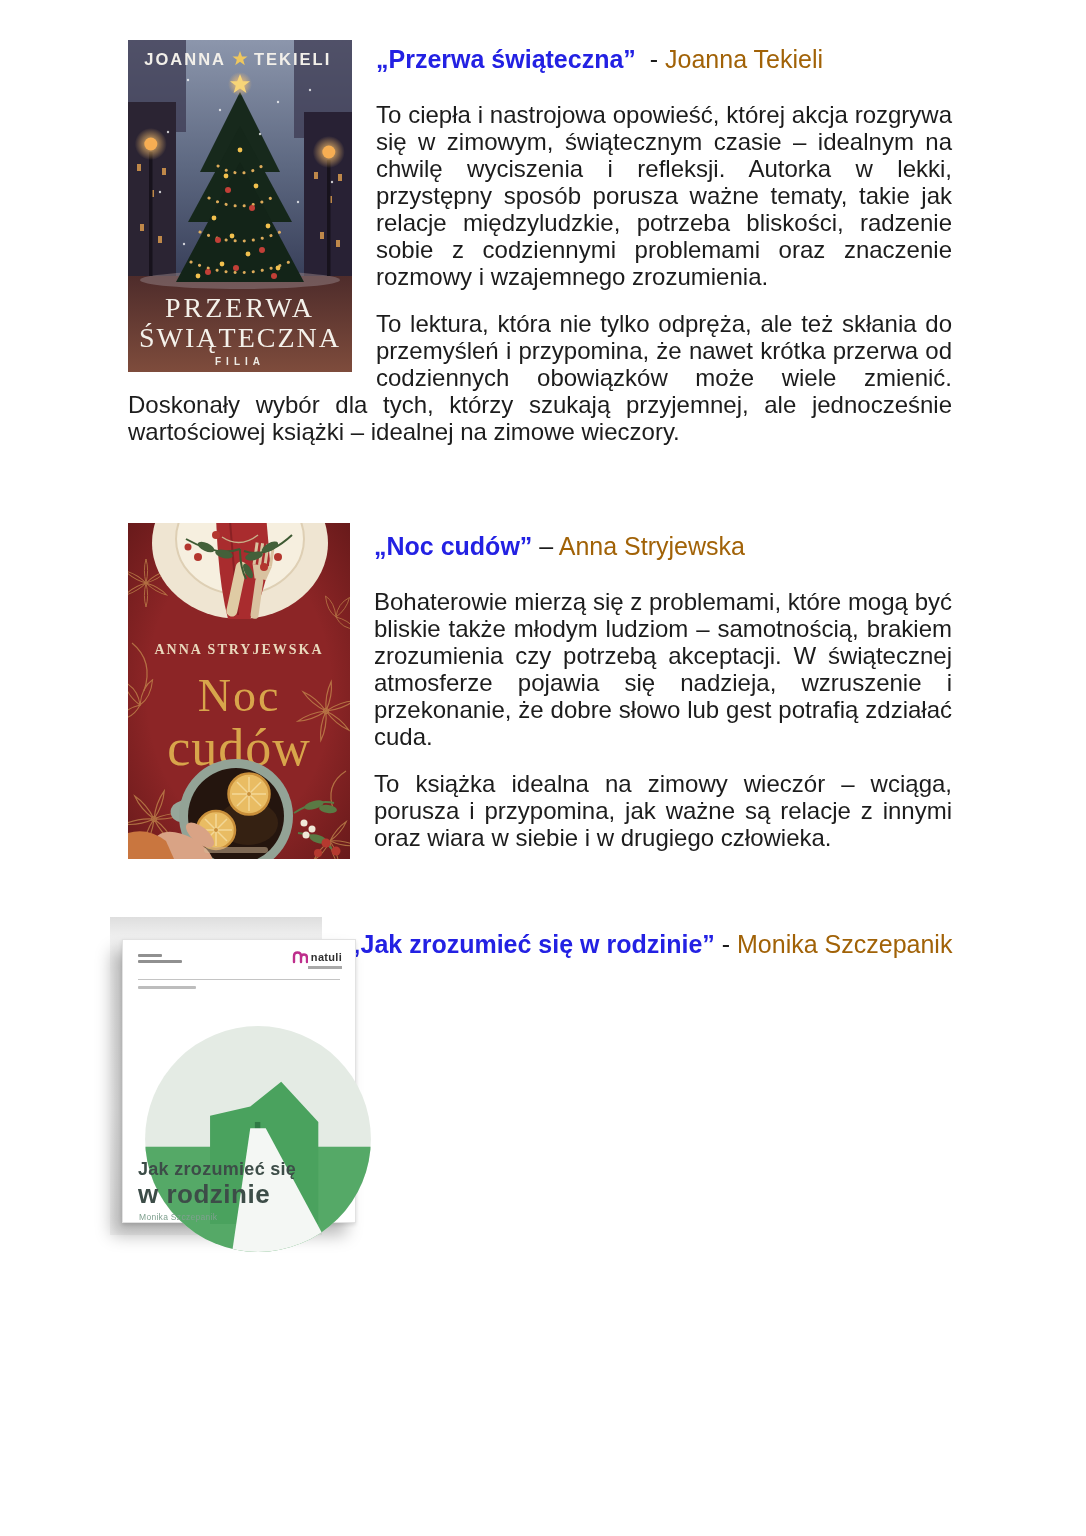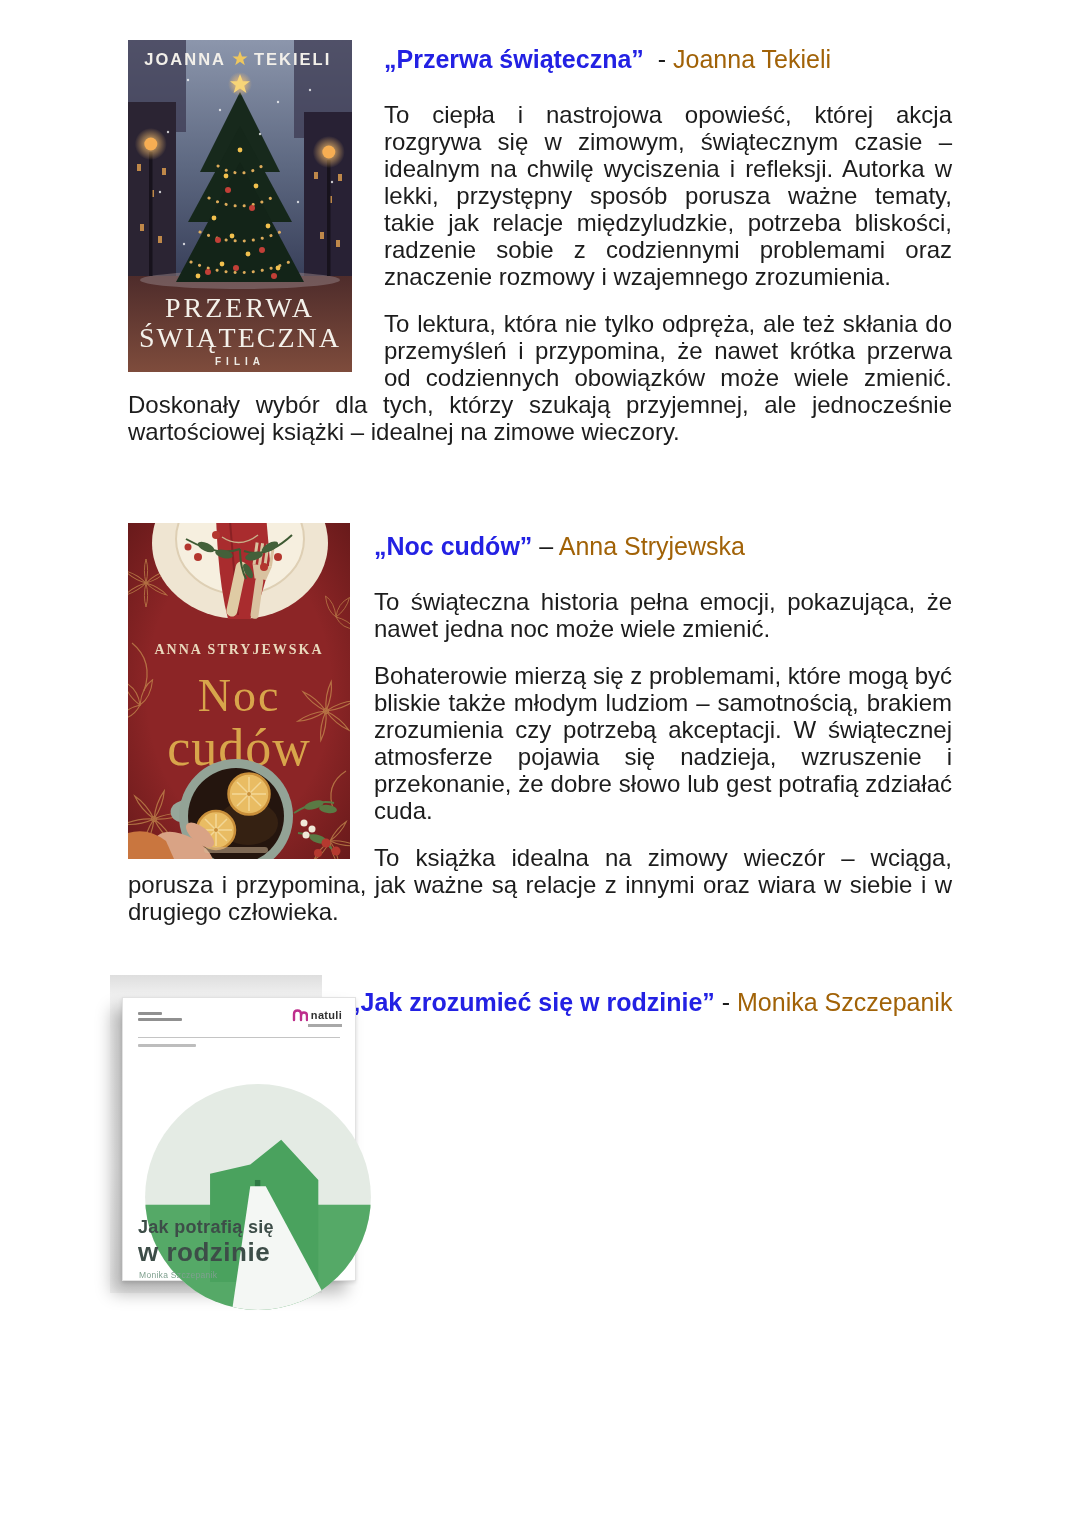"JOANNA" .cover-1 { margin: 0 32px 10px 0 -> 0 24px 10px 0 }
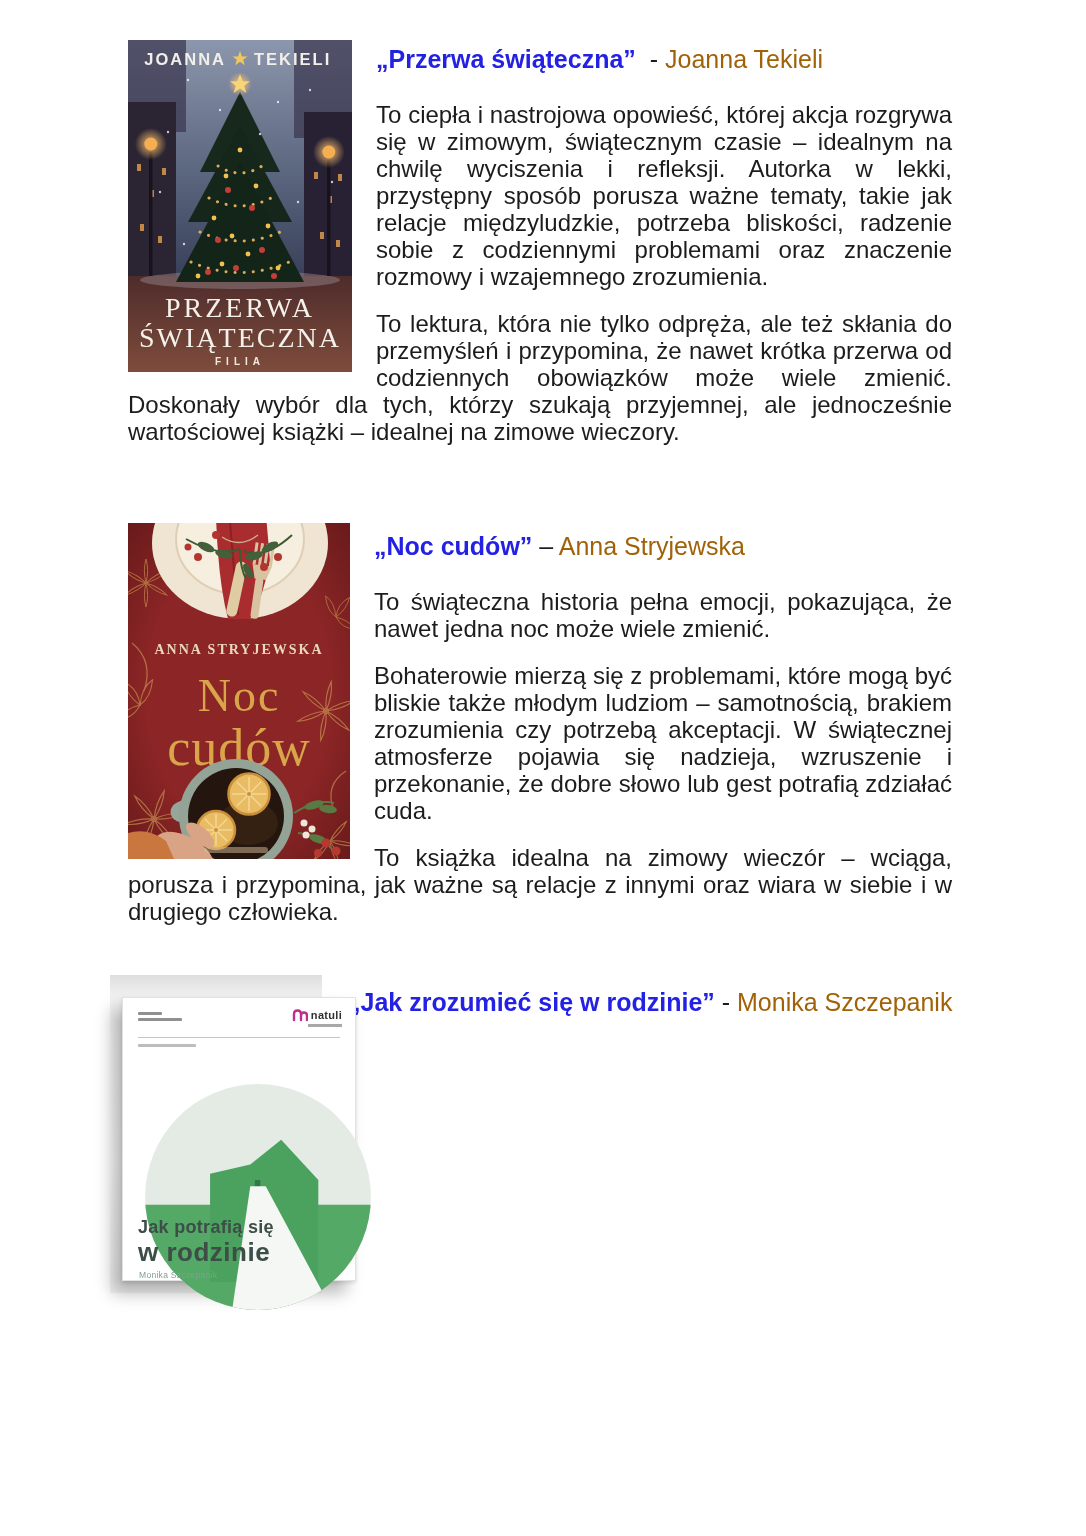"To świąteczna historia pełna emocji," p.body-par { html: <p>To świąteczna historia pełna emocji, pokazująca, że nawet jedna noc może wiele zmienić.</p> -> none }
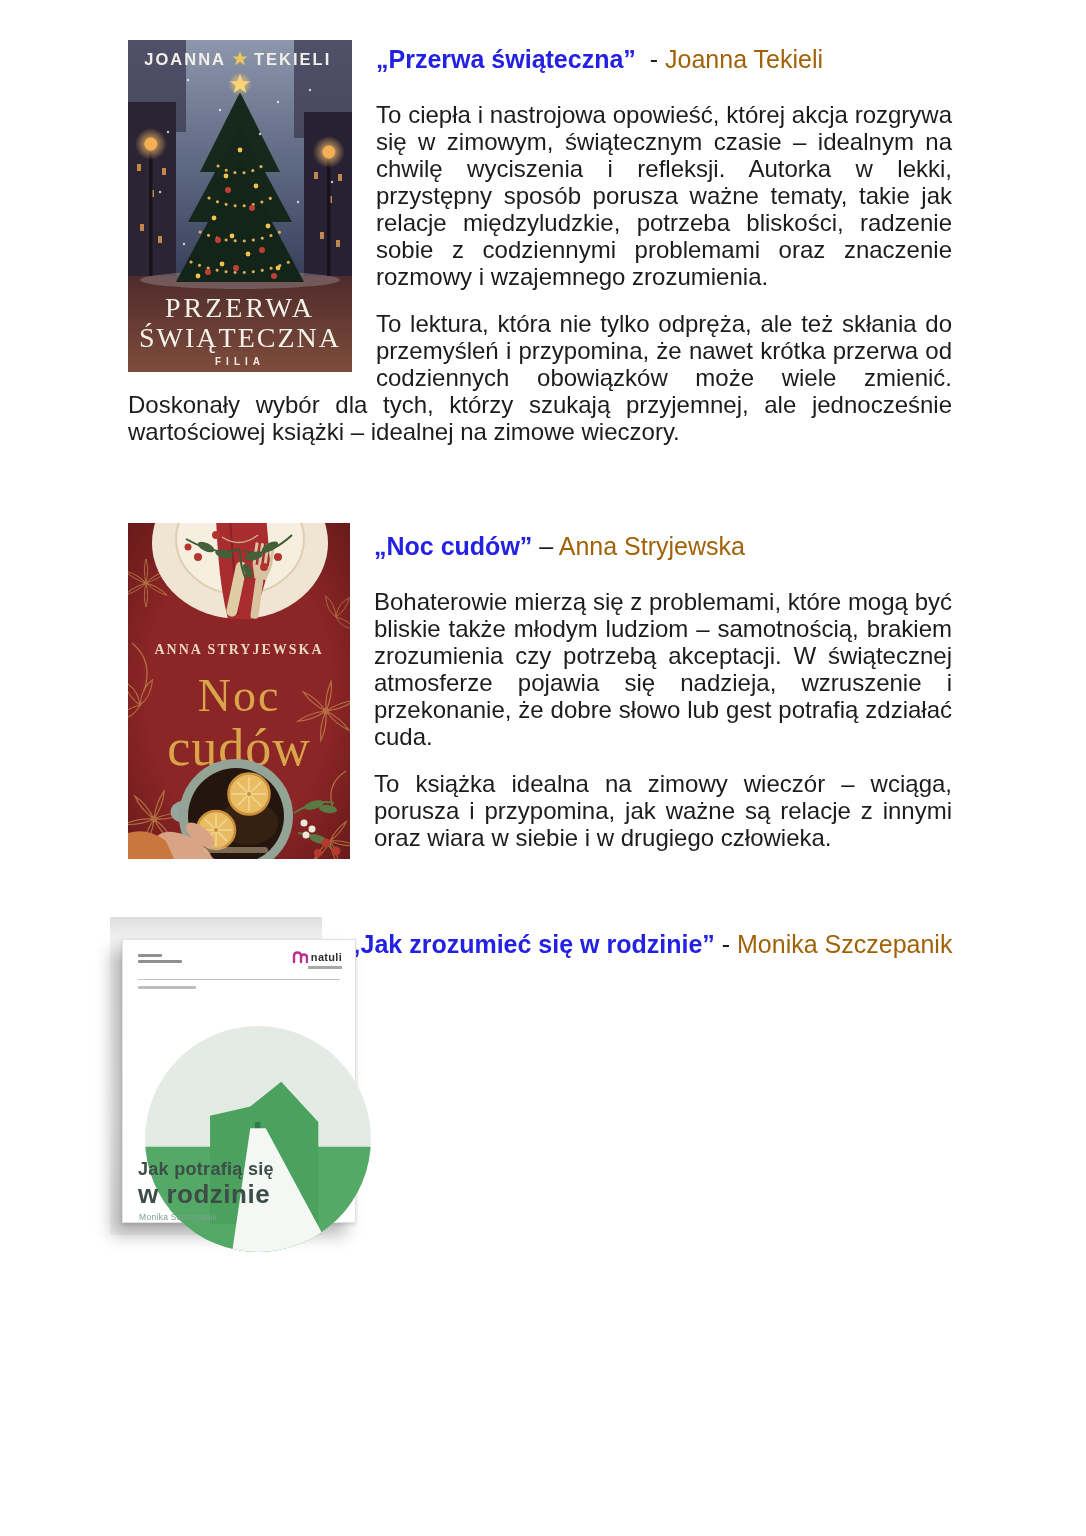"Jak potrafią się" div.b3-t1 { text: potrafią -> zrozumieć }
